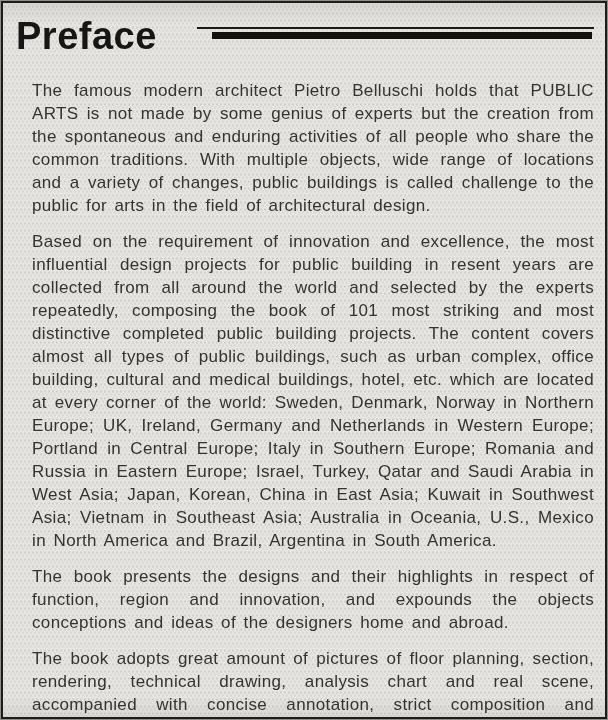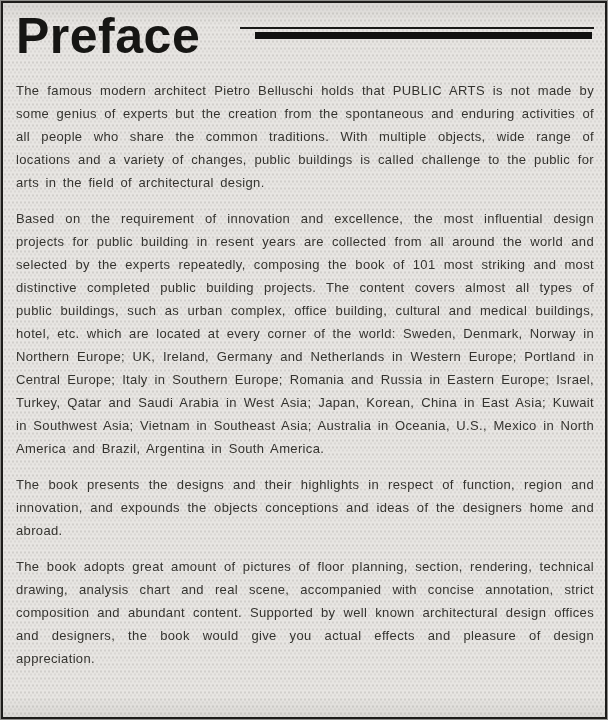"Preface" h1.title { font-size: 50px -> 38px }
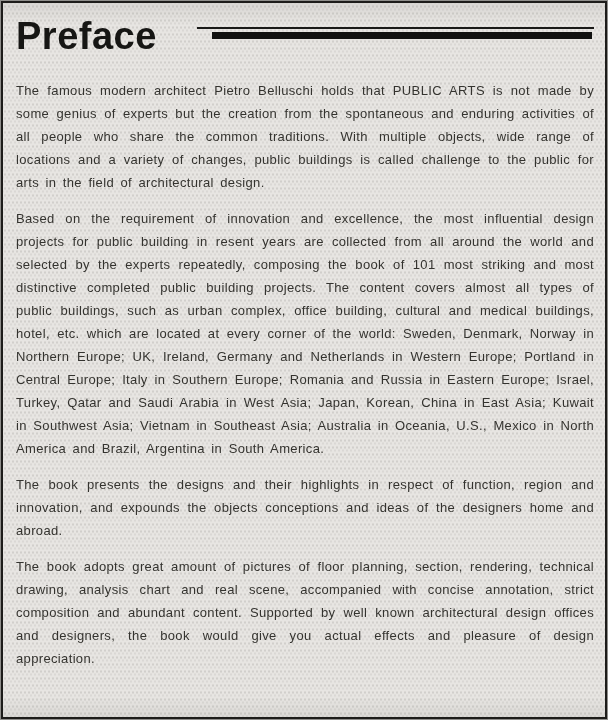"The famous modern architect Pietro" .body-text p { font-size: 13px -> 17px; margin: 0 0 13px 0 -> 0 0 13px 16px }
